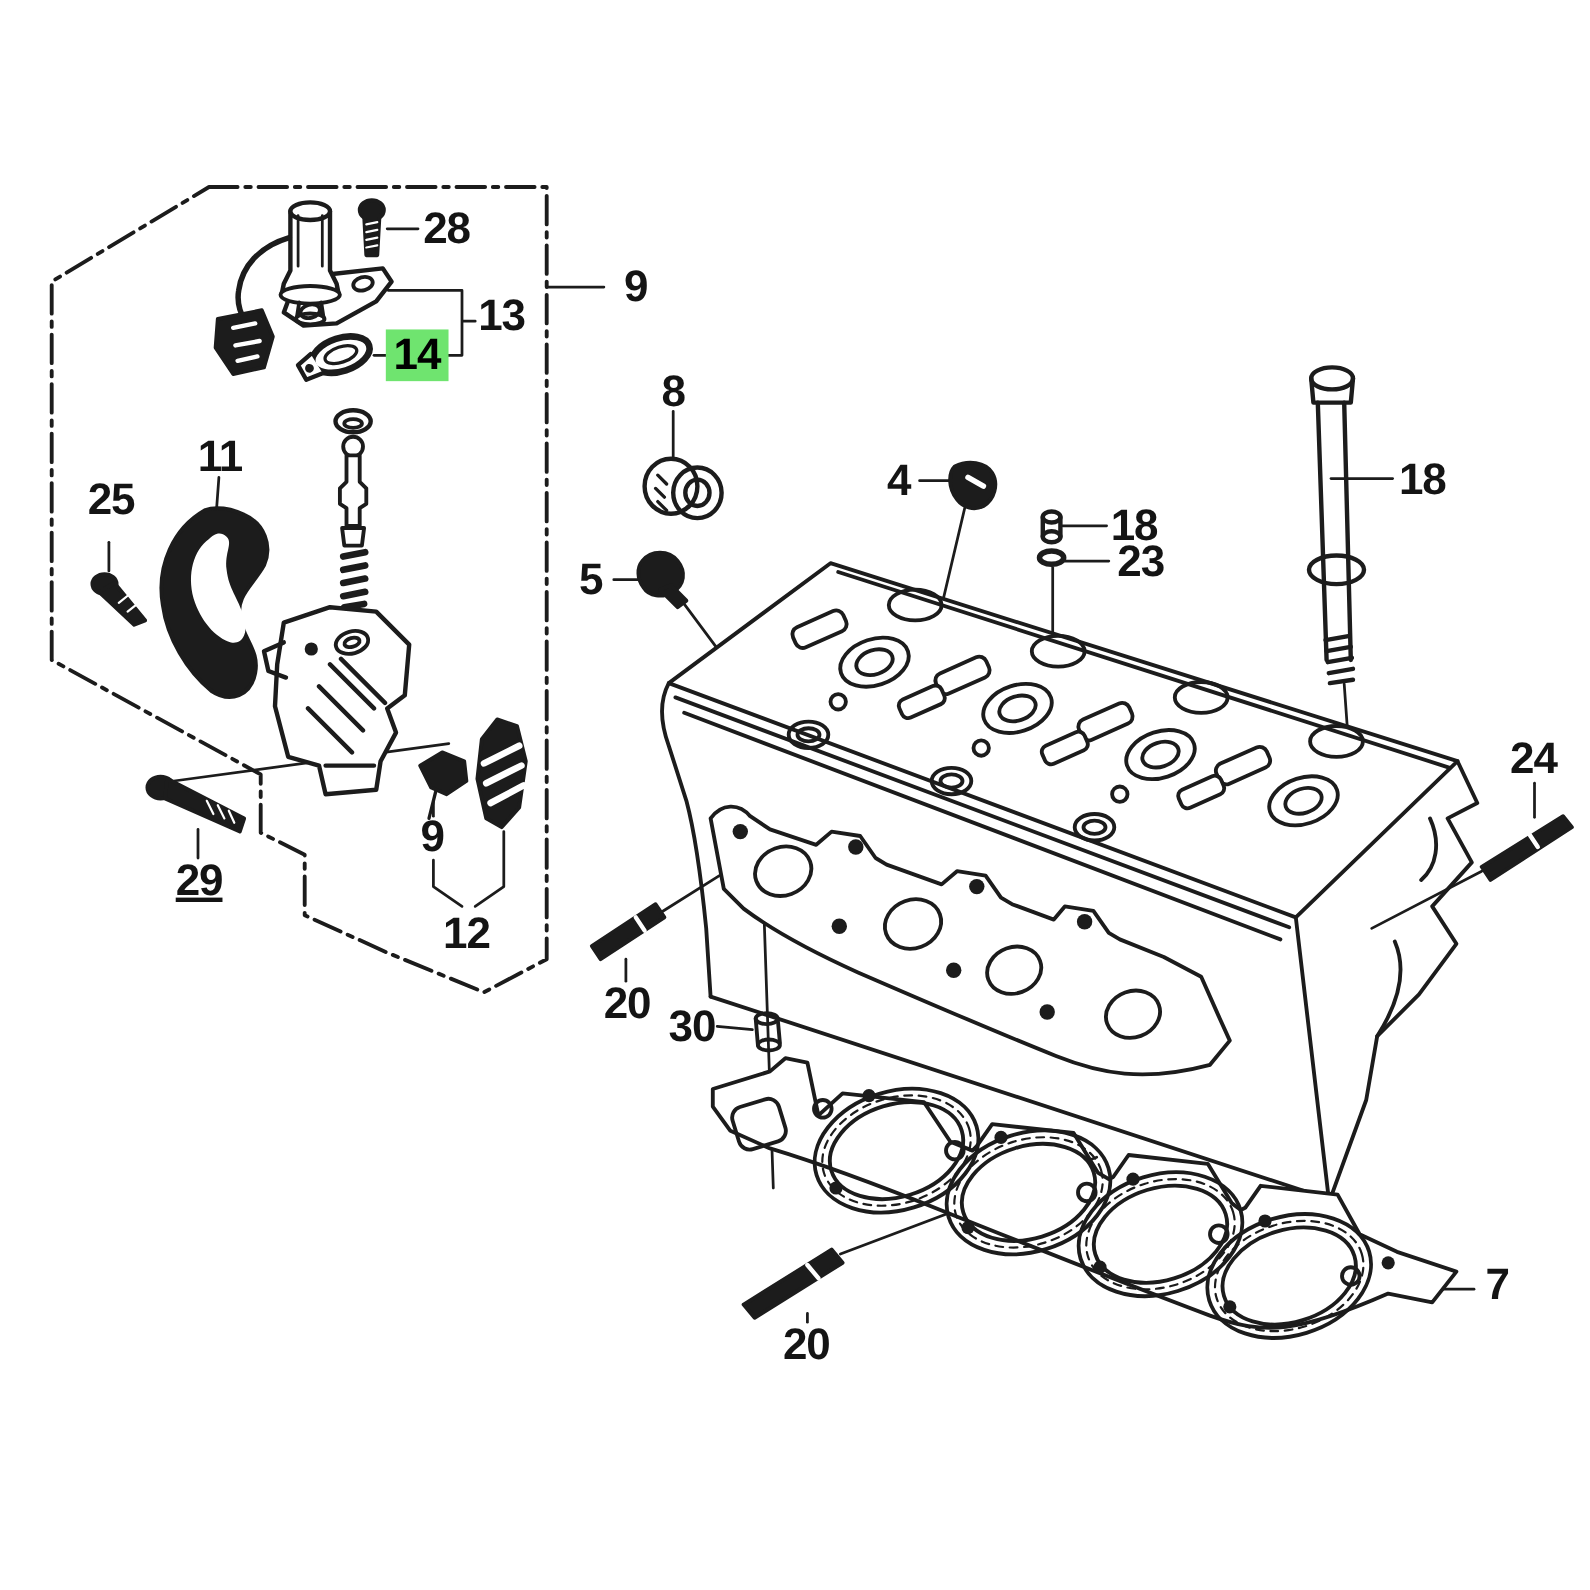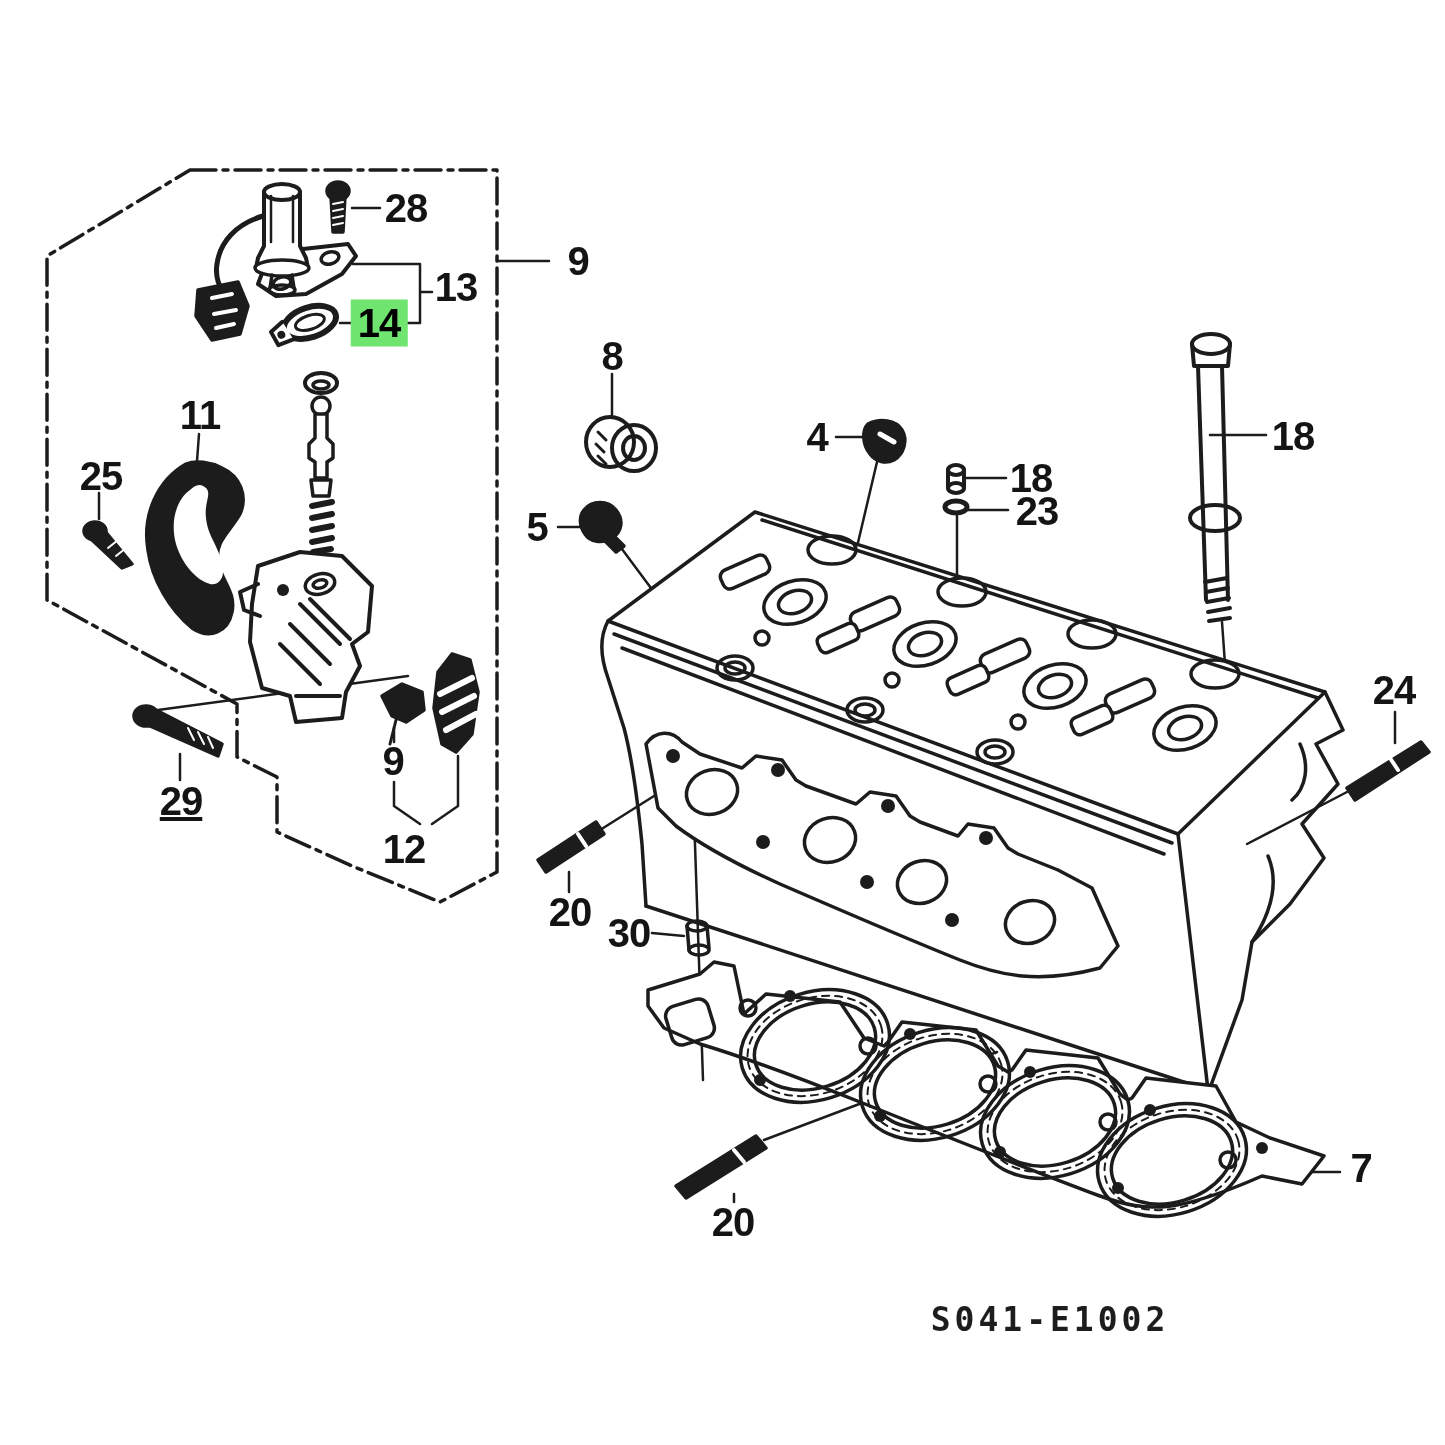"25" div.plbl { top: 432px -> 410px }
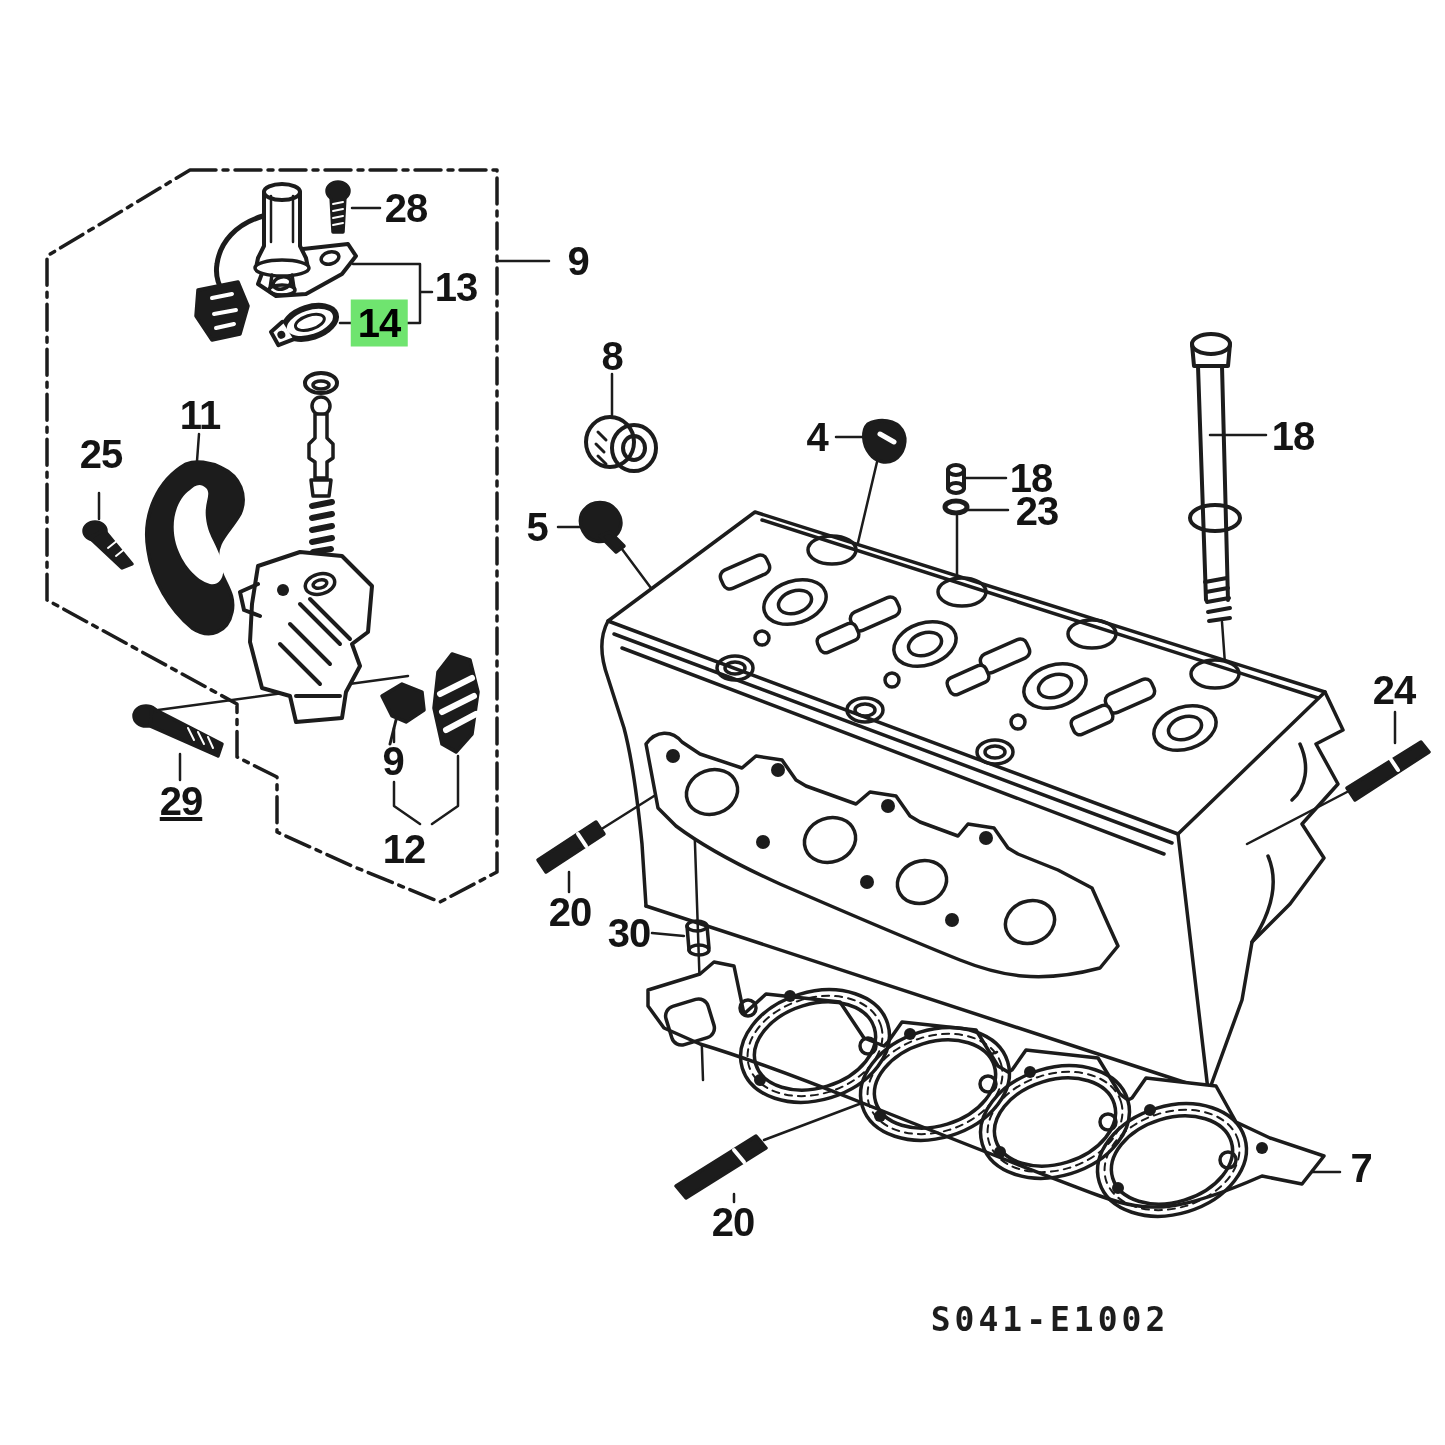"12" div.plbl { left: 404px -> 424px }
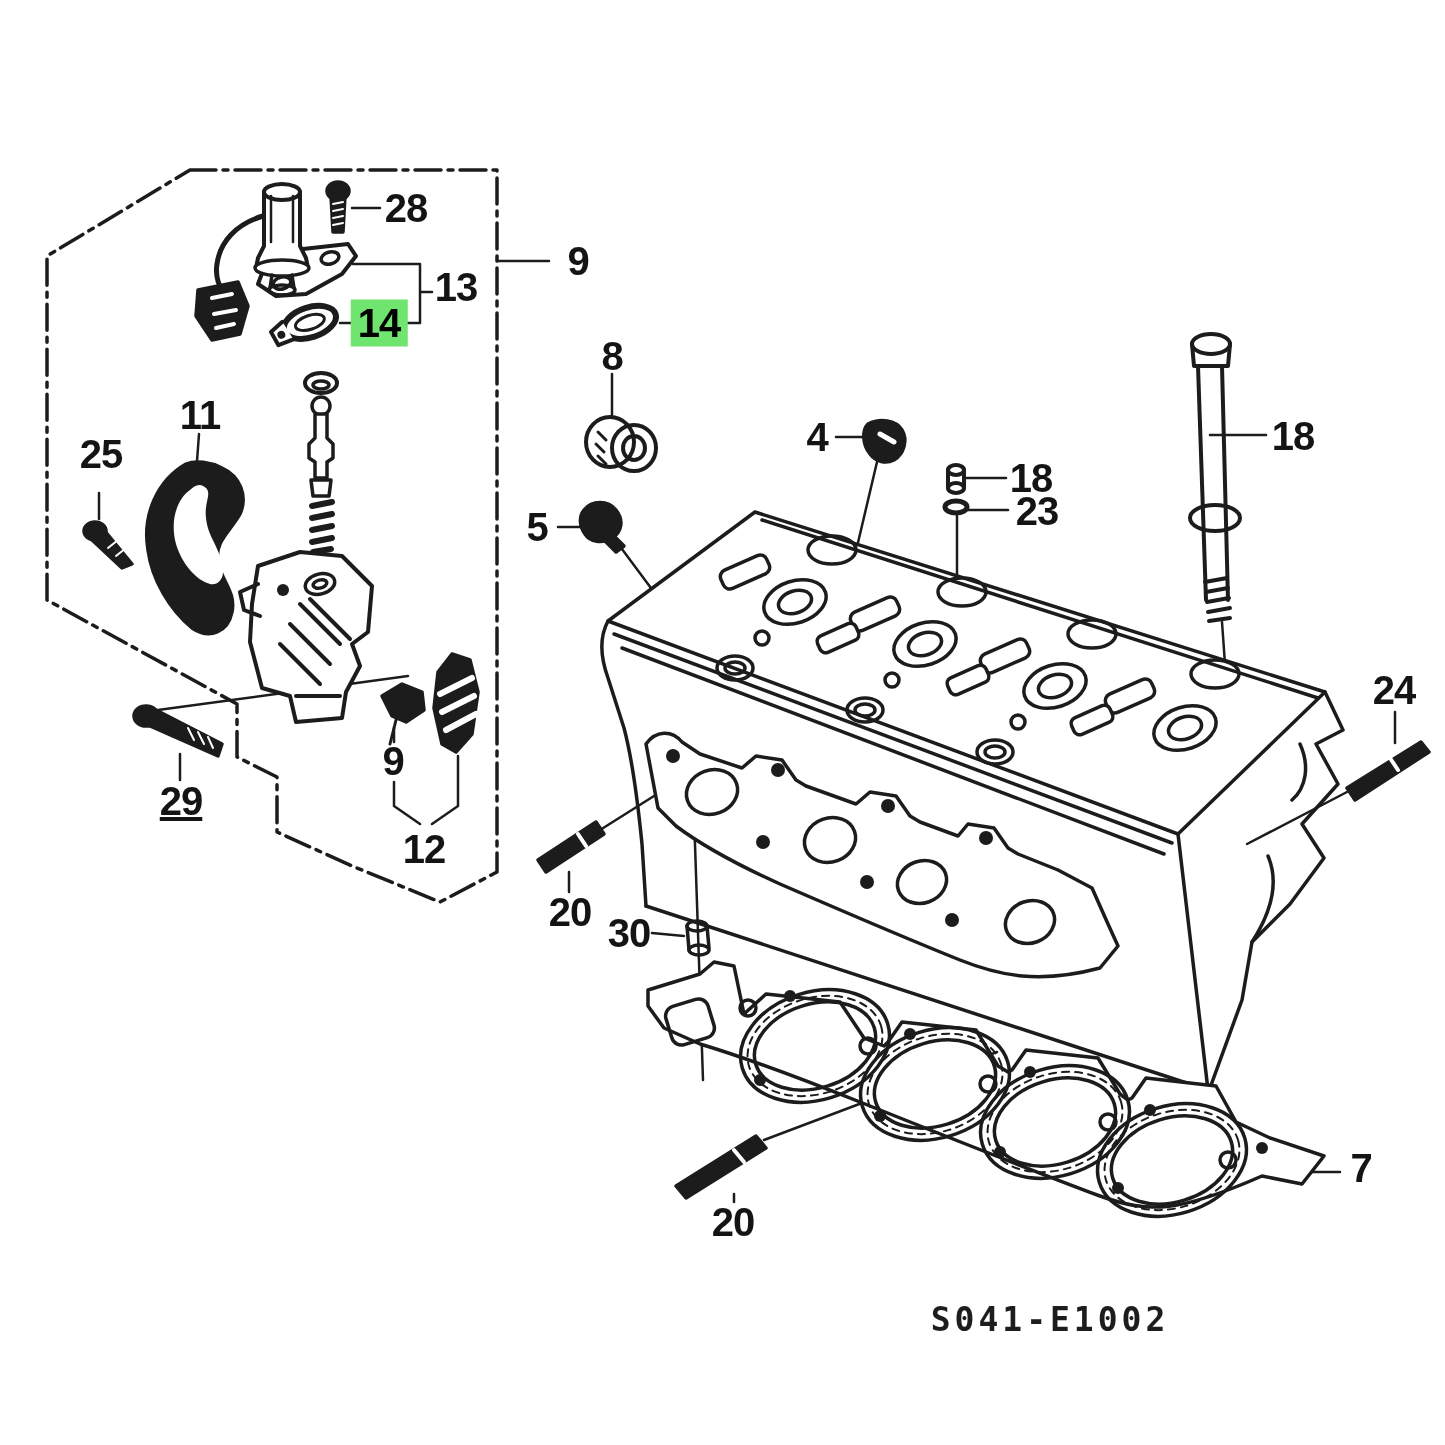"S041-E1002" div { html: <div>S041-E1002</div> -> none }
